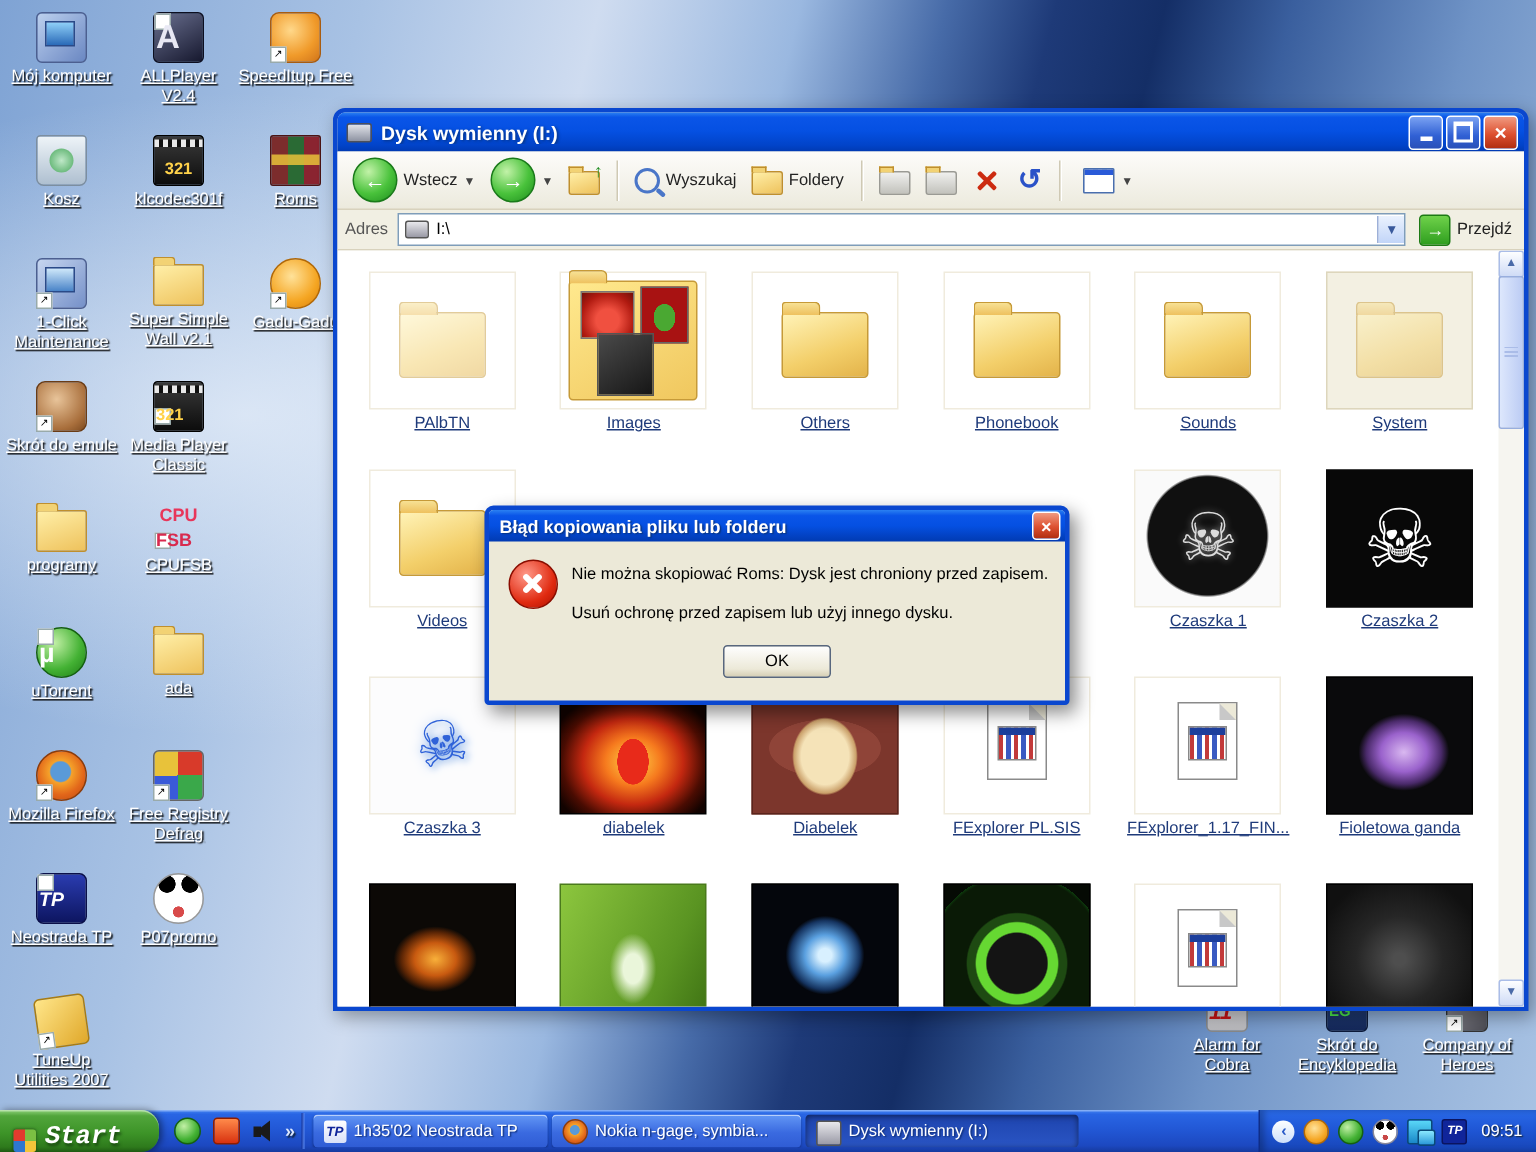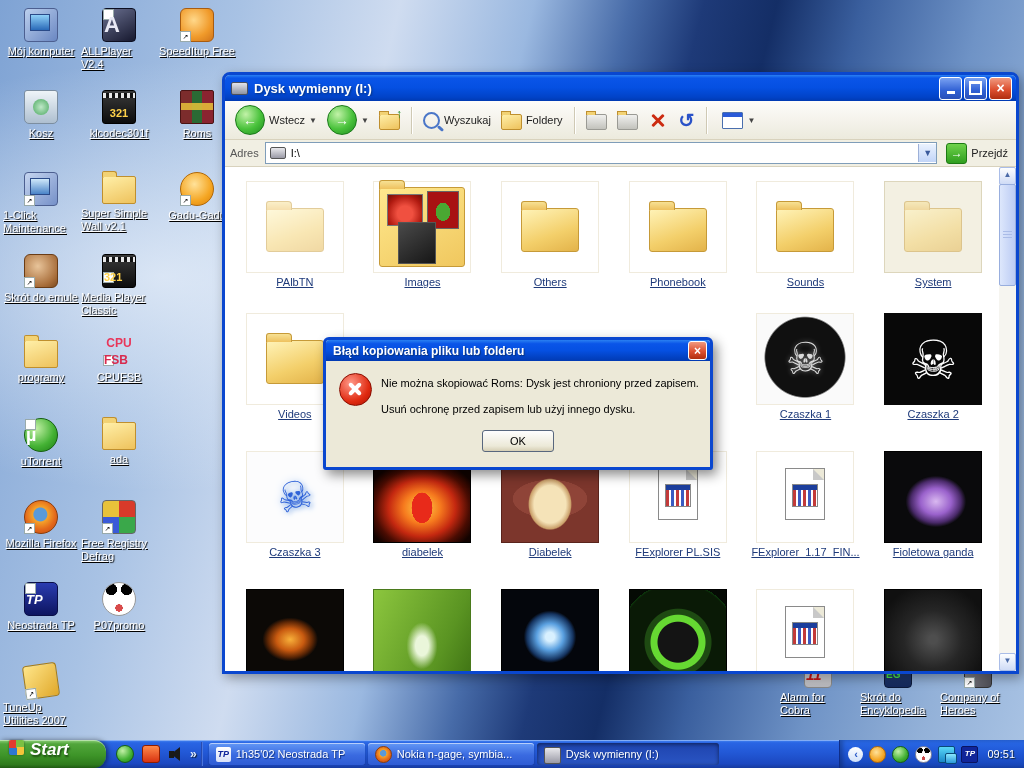"Mój komputer" .dlabel { text-align: none -> center }
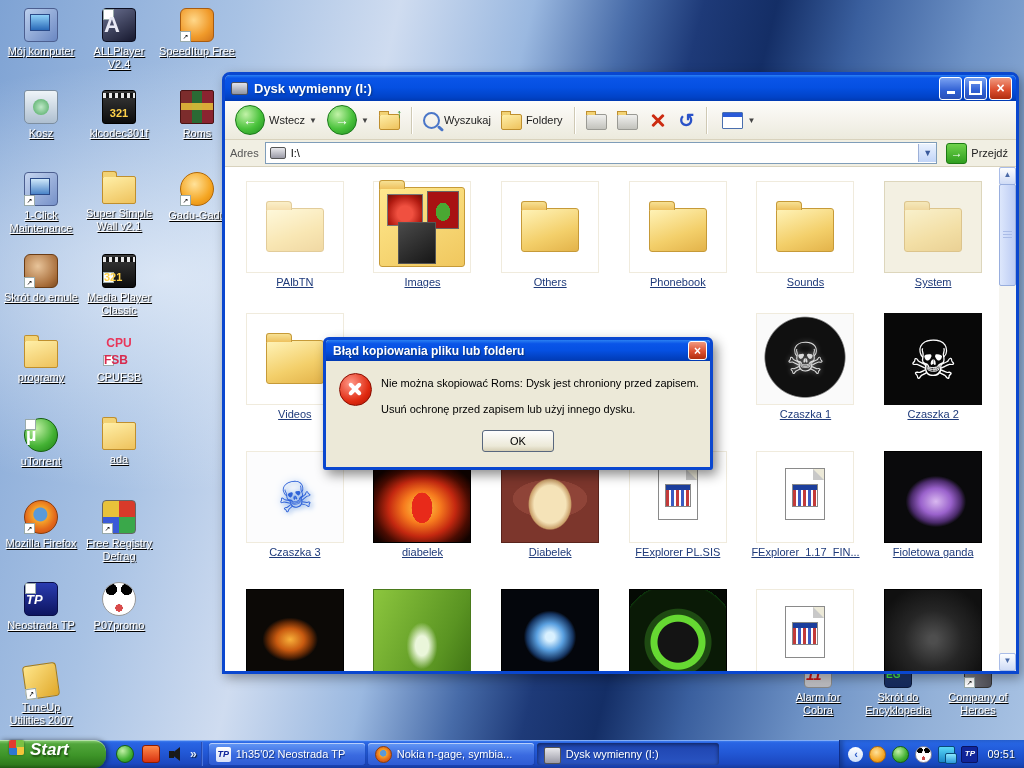"Start" .startbtn { align-items: flex-start -> flex-end; font-family: none -> Liberation Mono, monospace }
